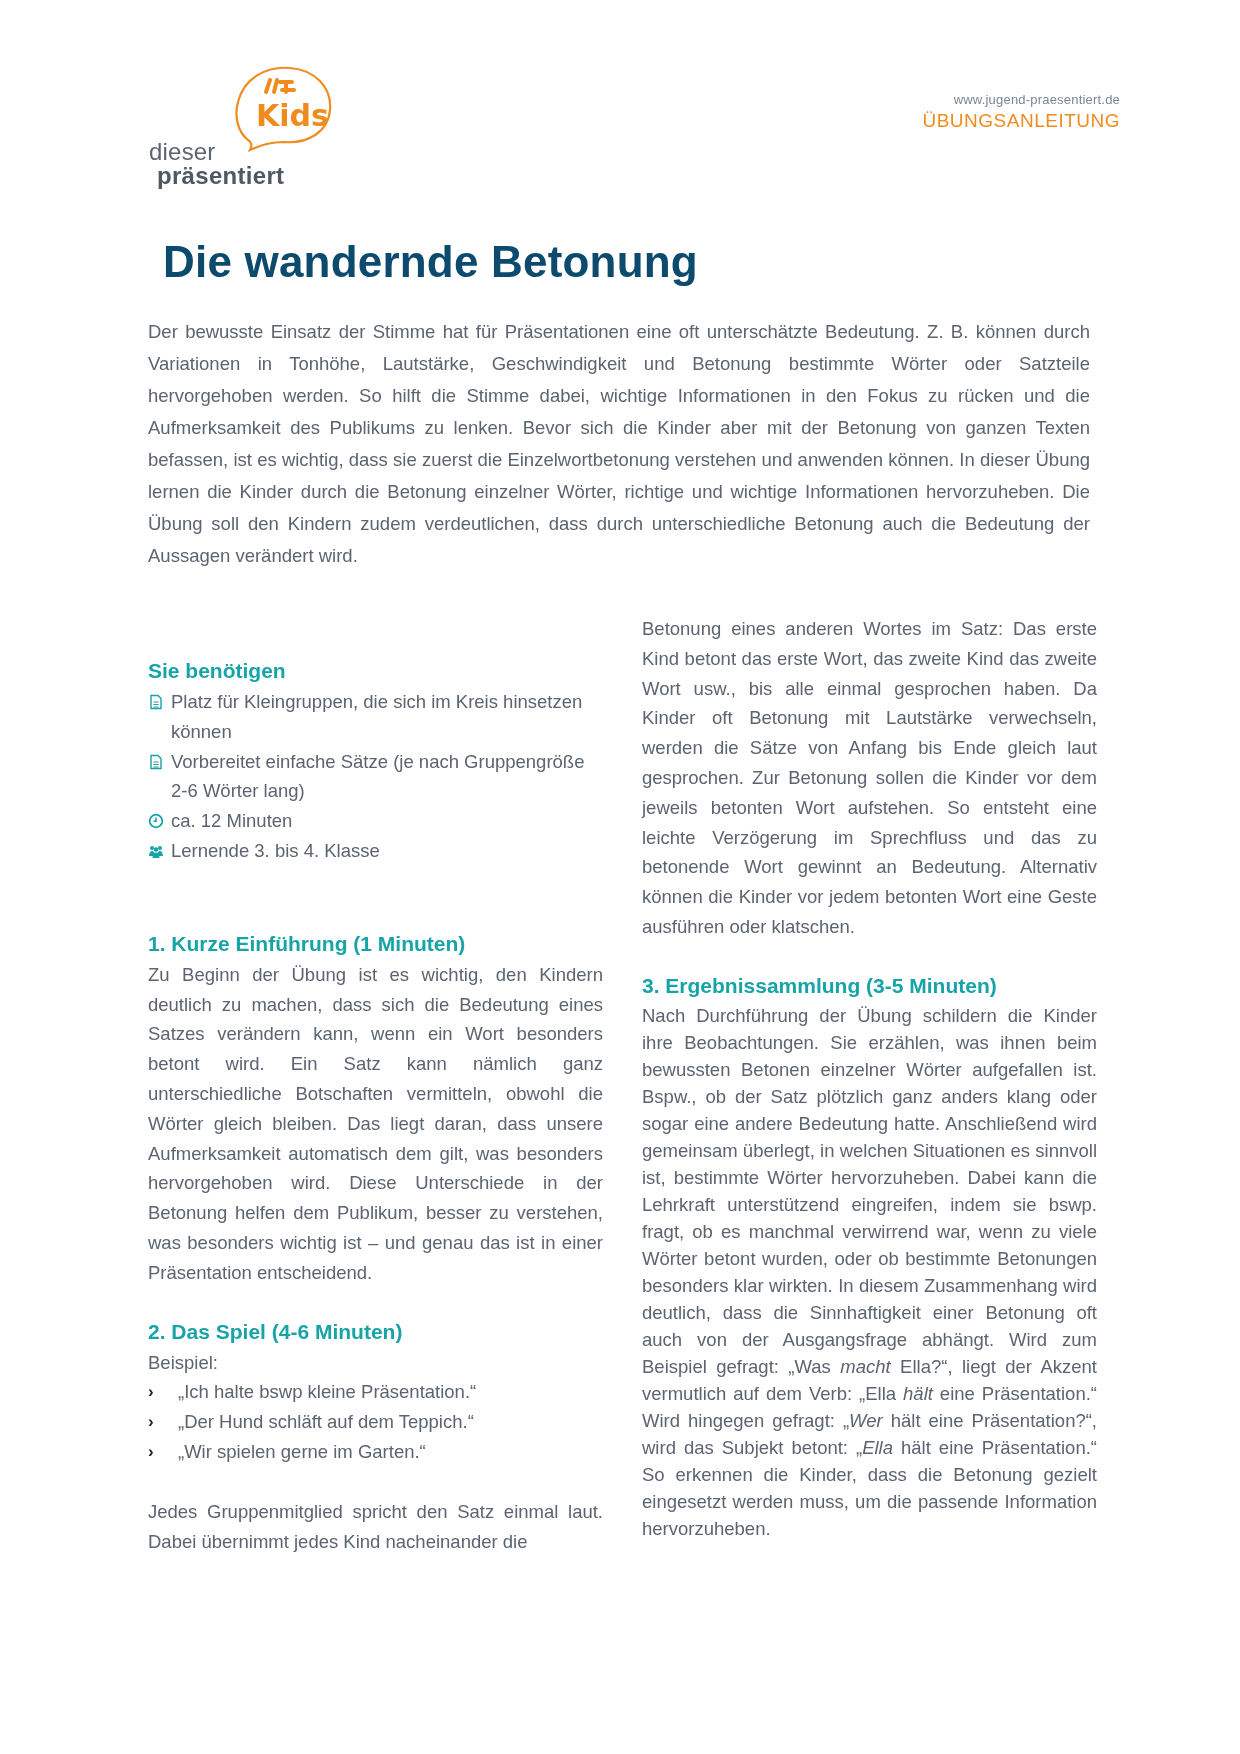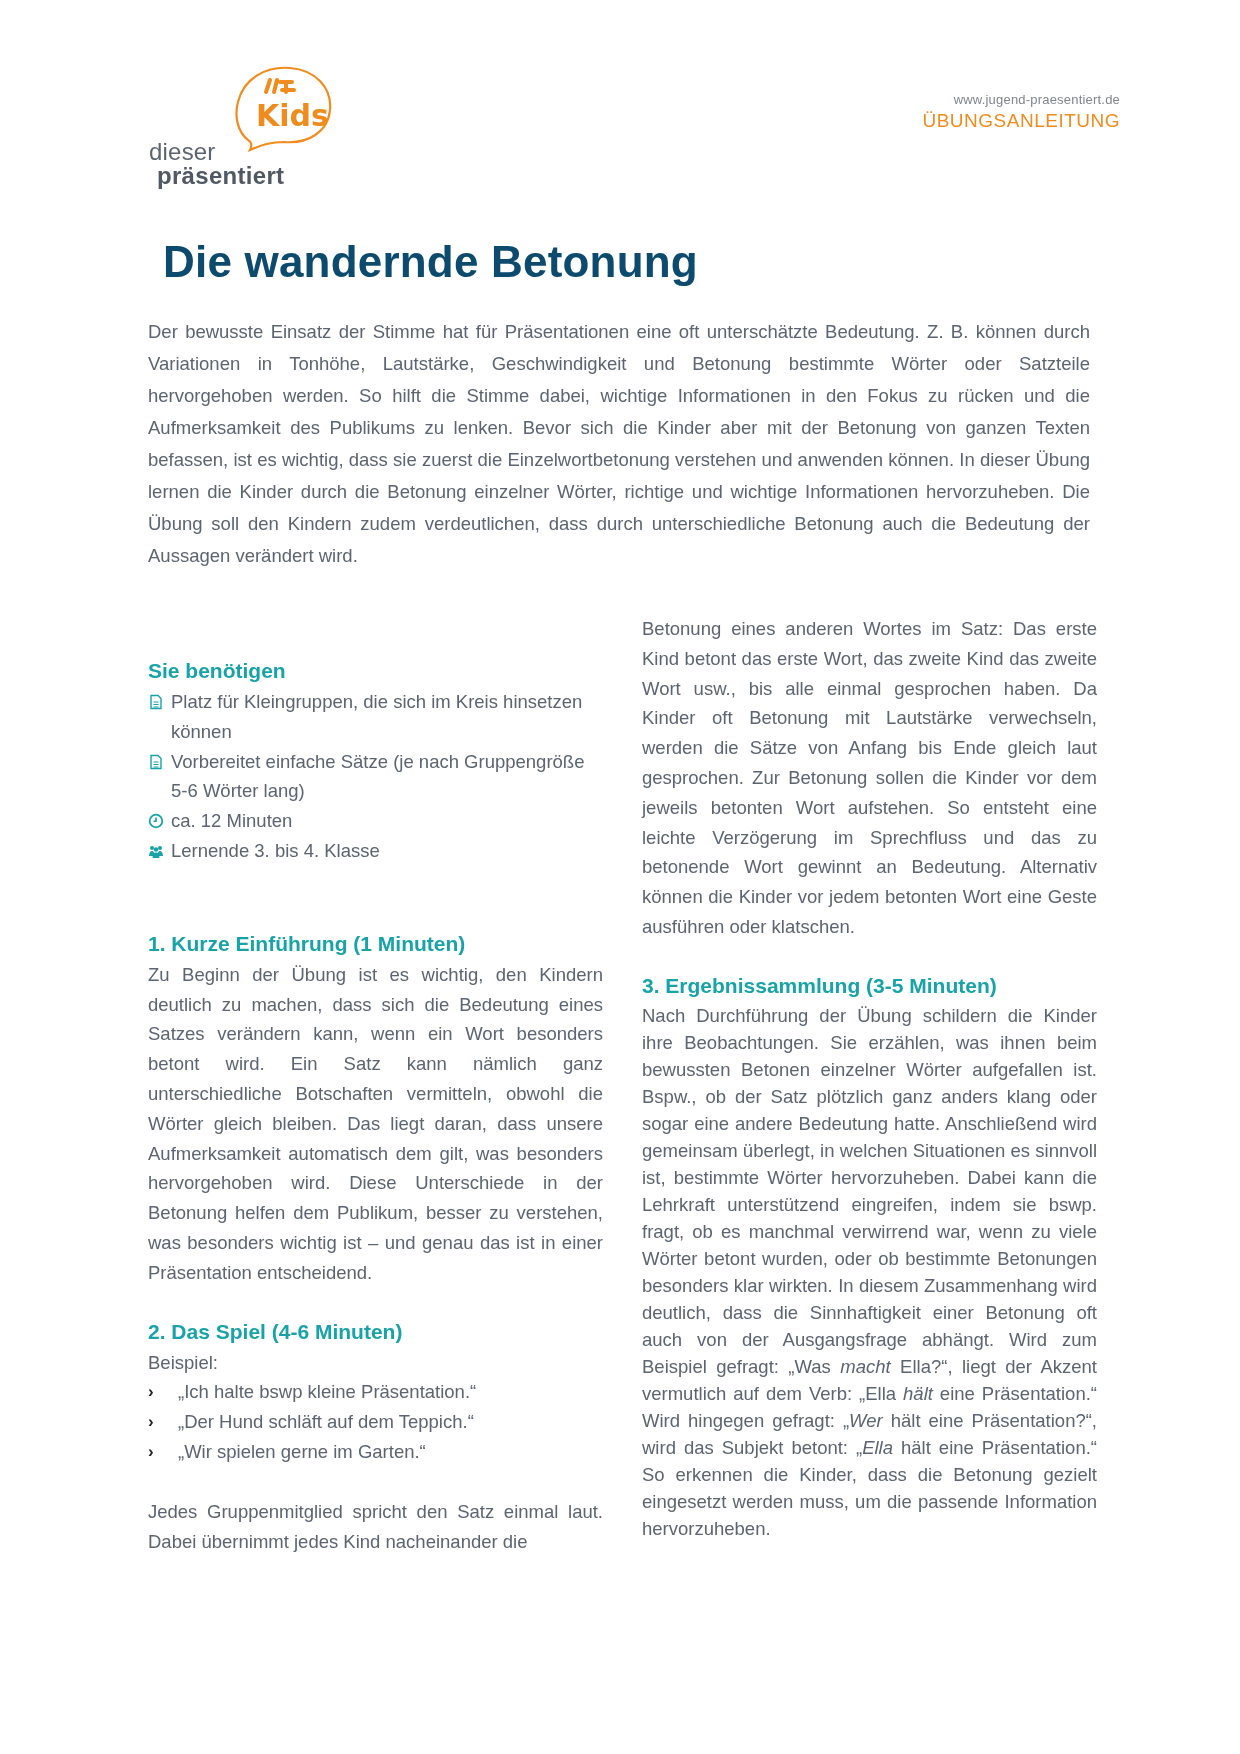"Vorbereitet einfache Sätze (je nach" span { text: 5-6 -> 2-6 }
